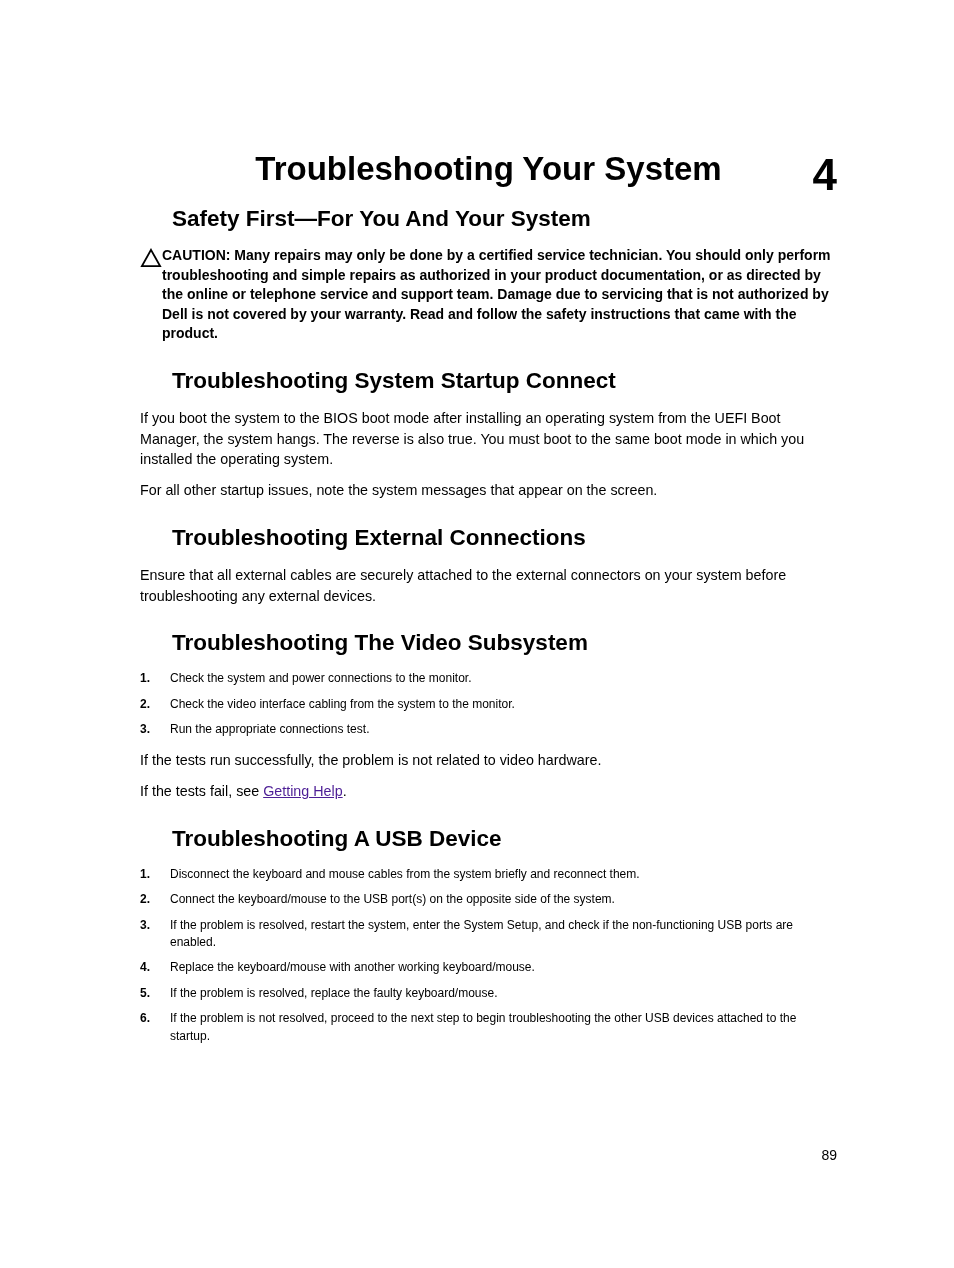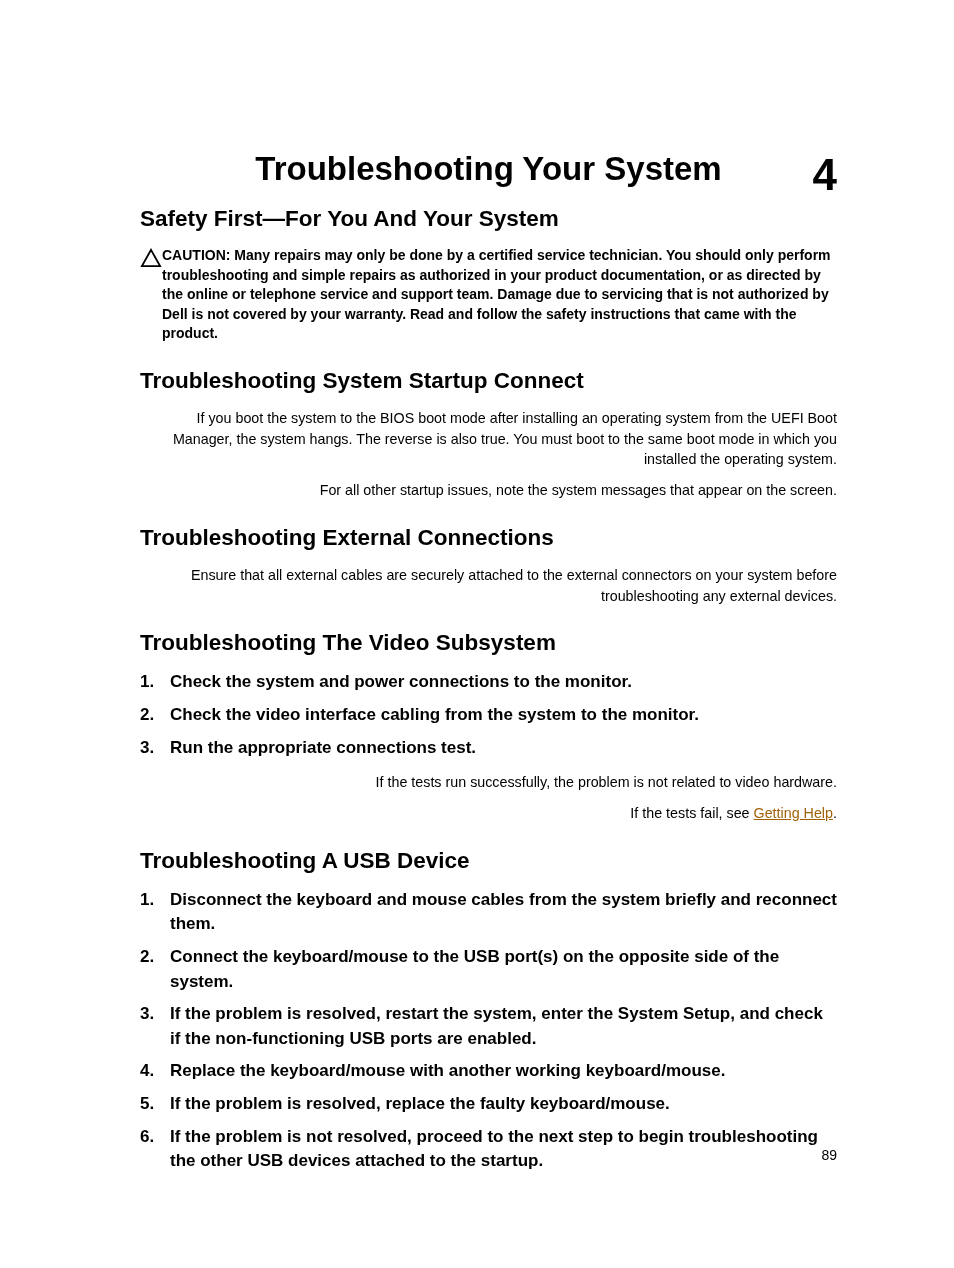"Safety First—For You And Your" h2 { margin-left: none -> 32px }
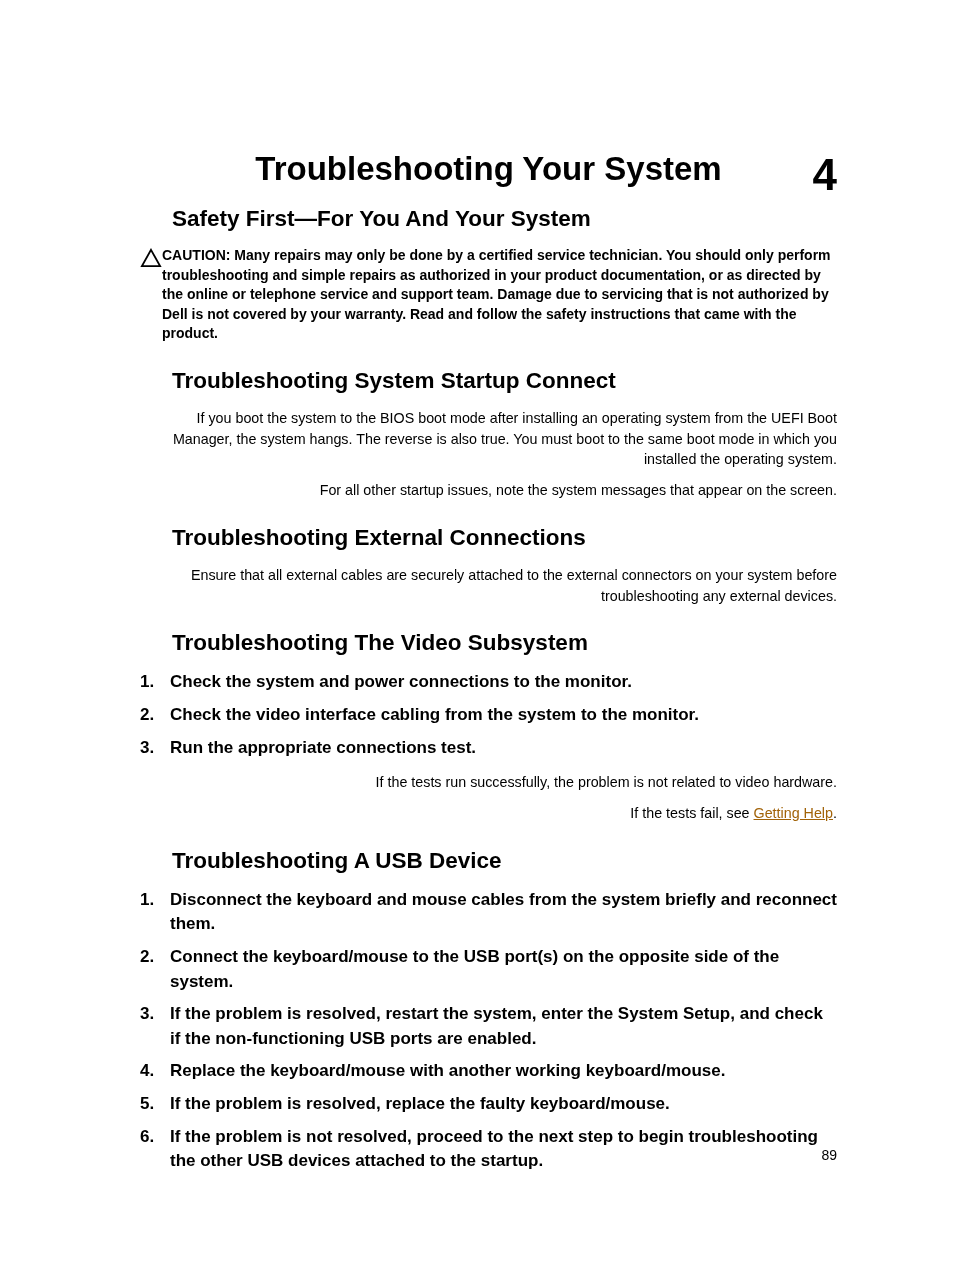"If you boot the system" p { text-align: right -> none }
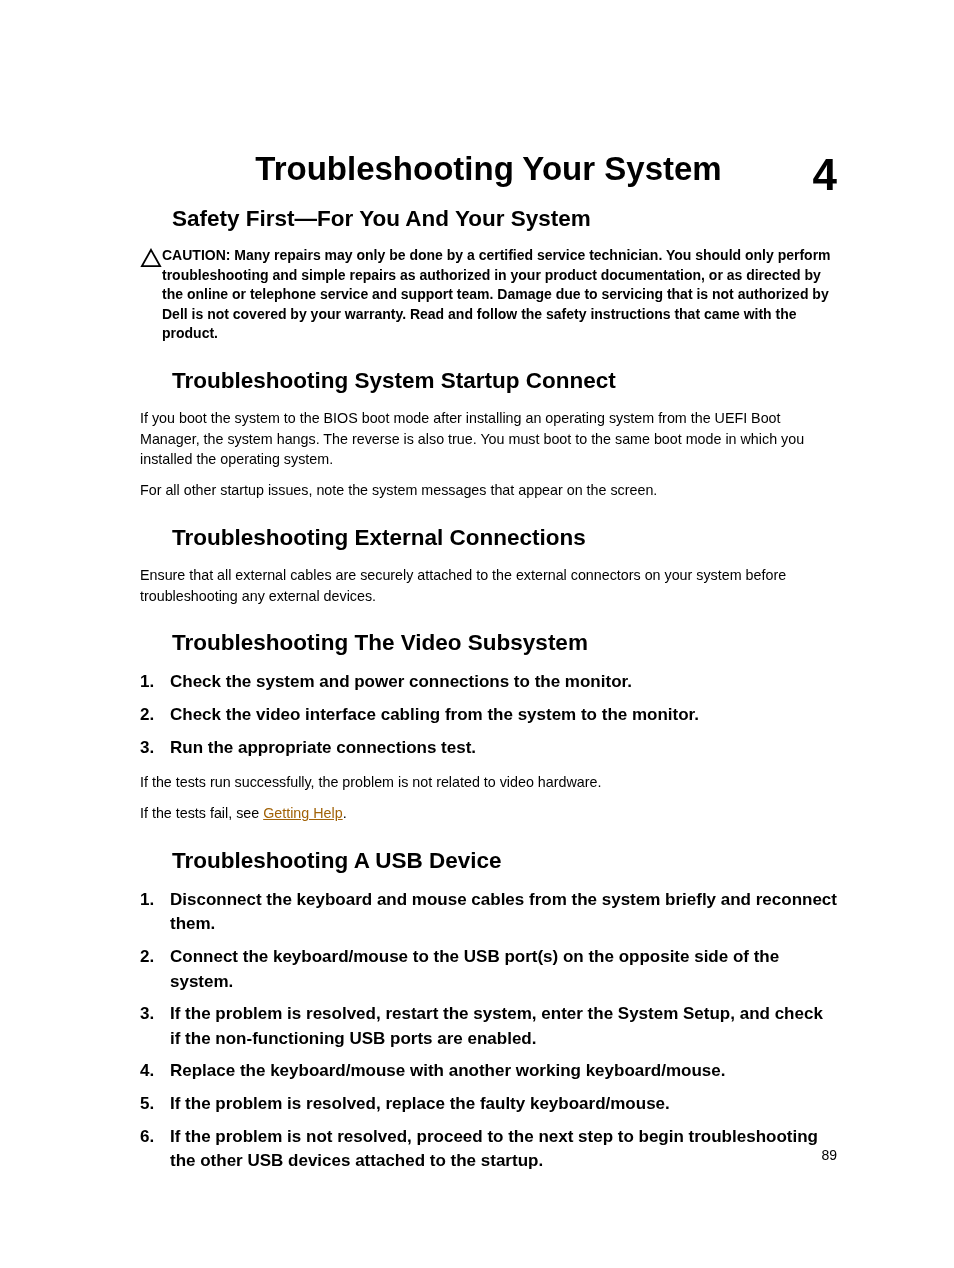"Check the system and power" ol li { font-size: 17px -> 12px; font-weight: bold -> none }
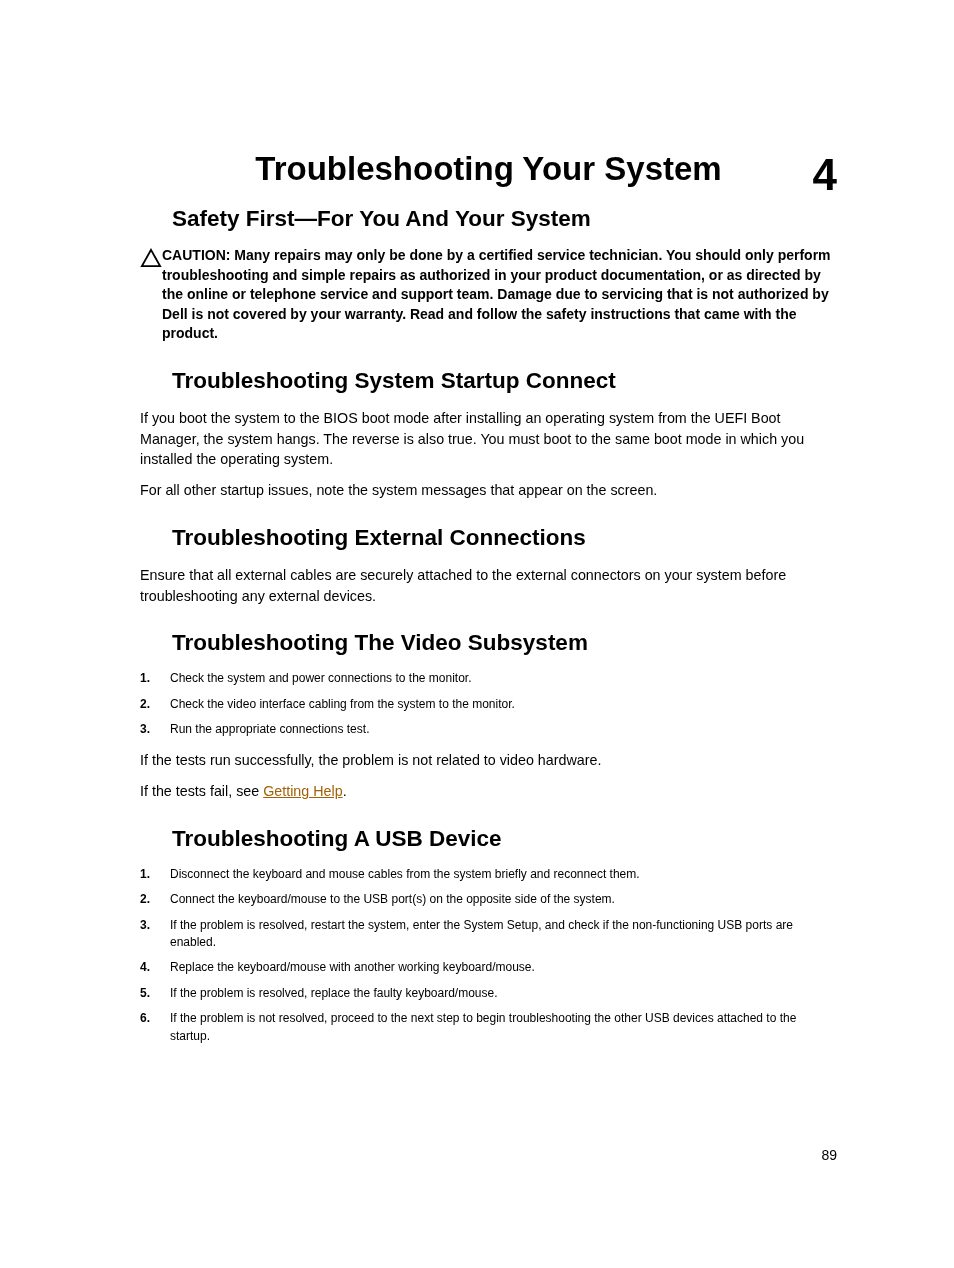"Getting Help" a.link { color: #a16207 -> #4c1d95 }
